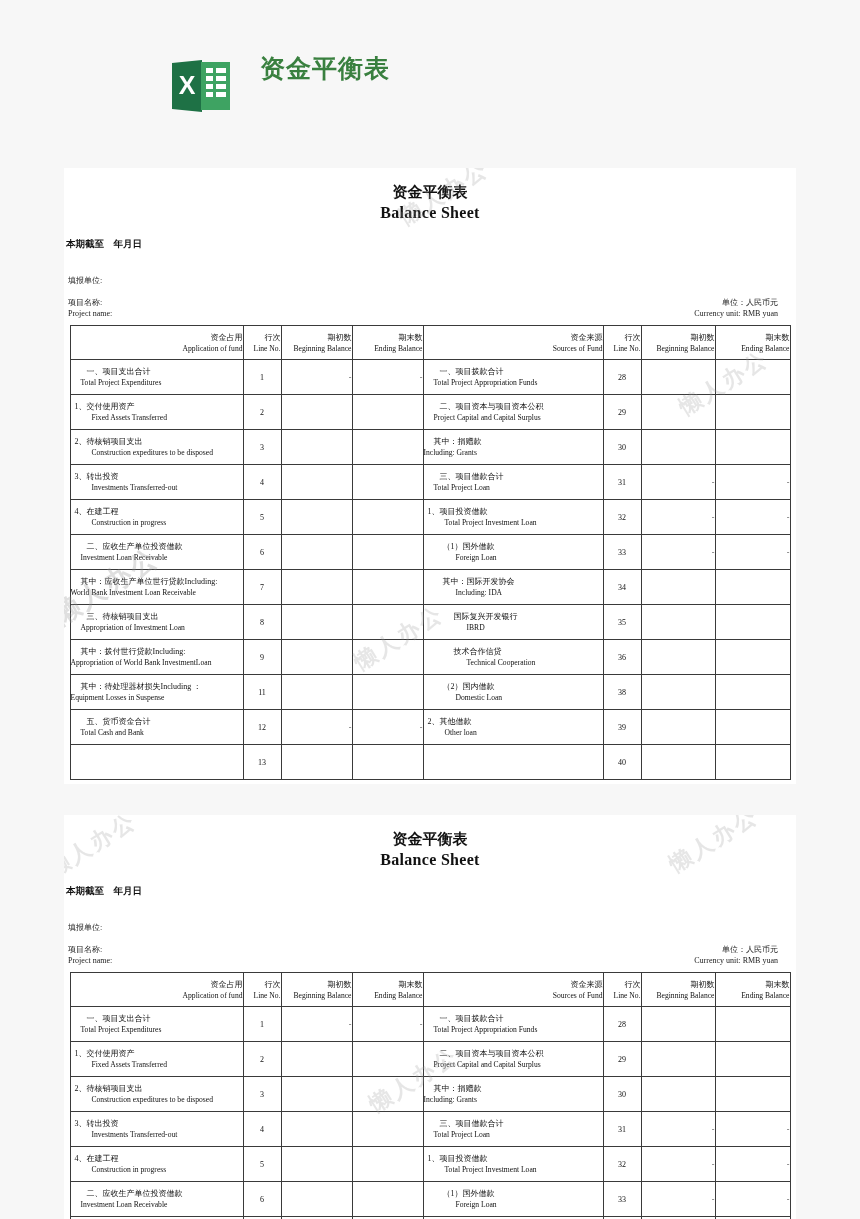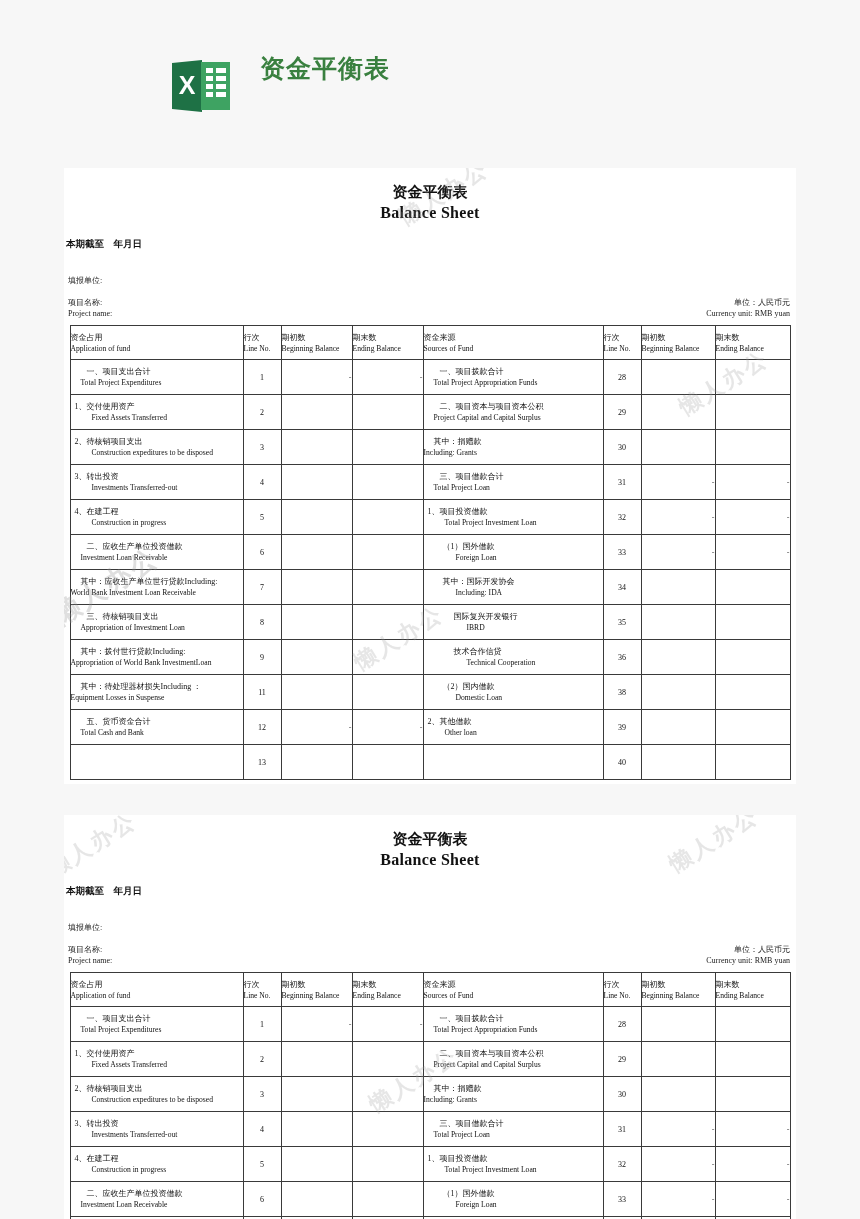"单位：人民币元" .meta .unit { right: 4px -> 16px }
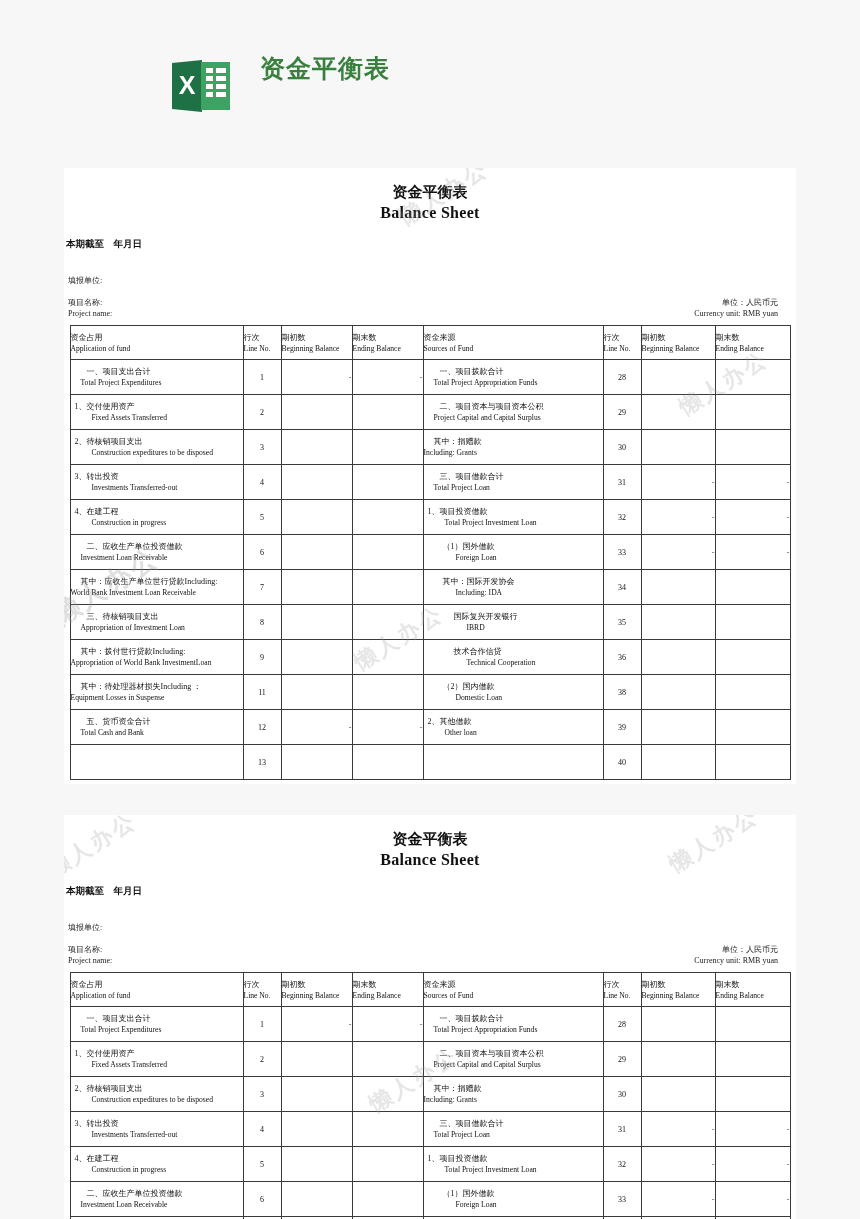"资金占用" th.hd { text-align: left -> right }
